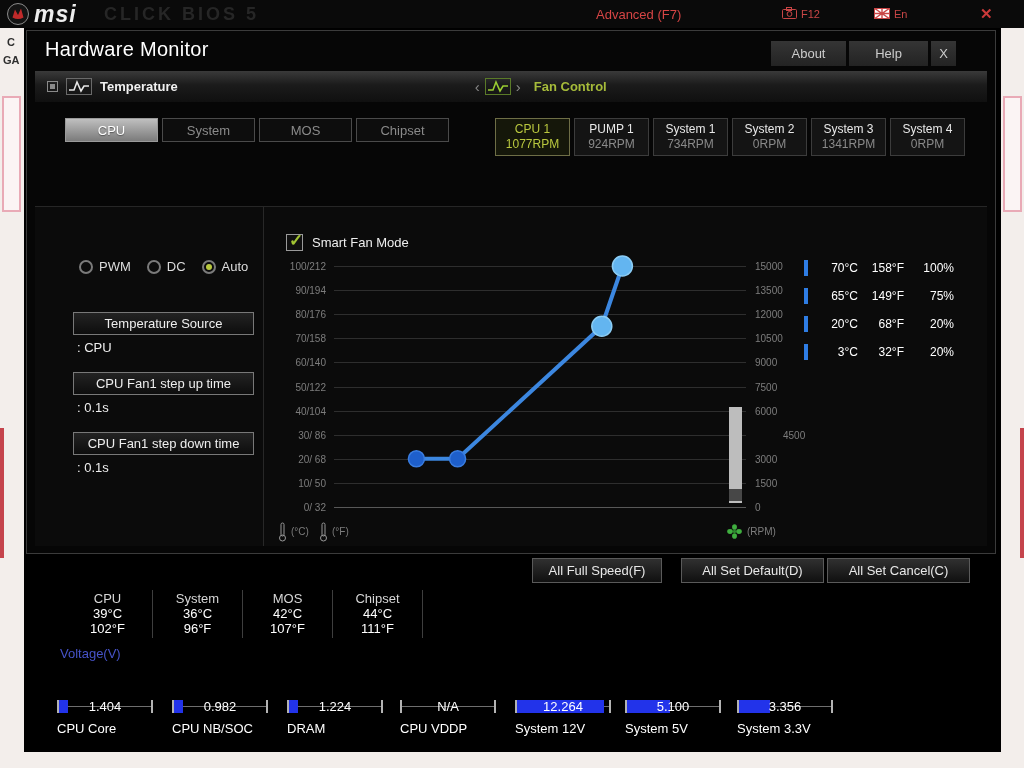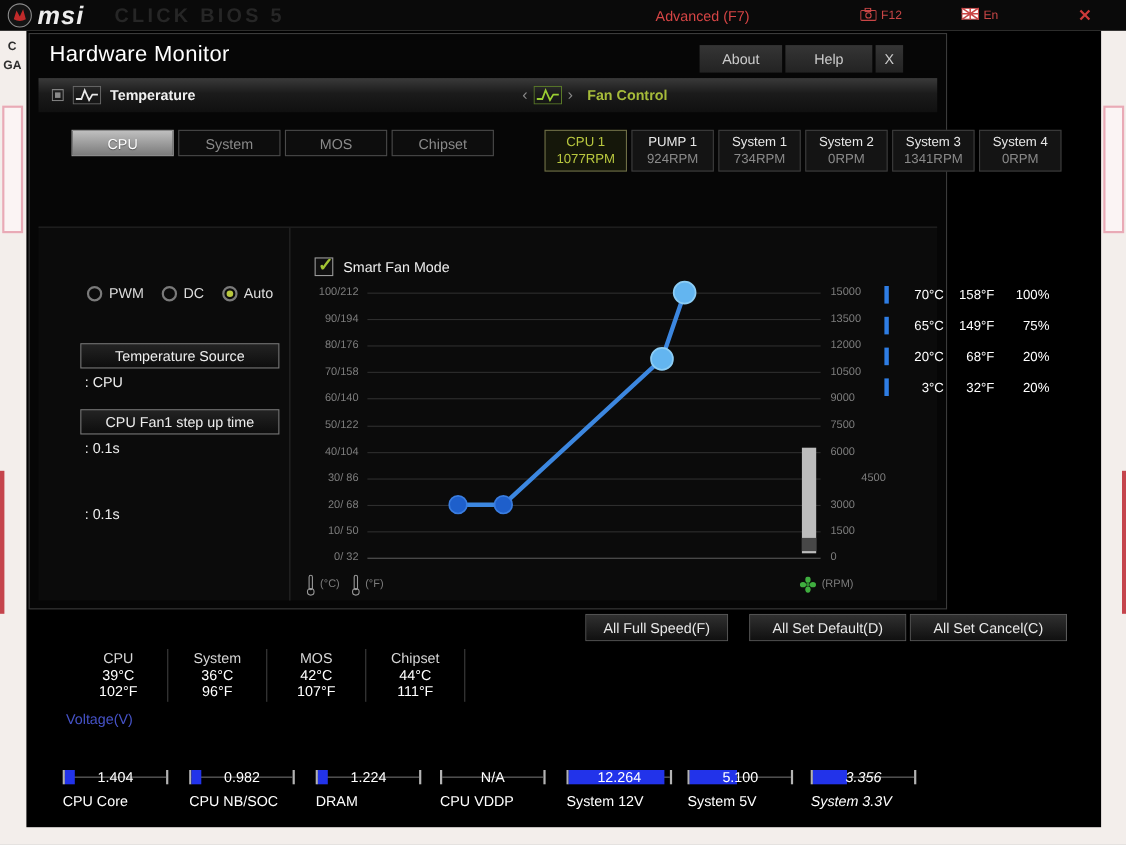"Hardware Monitor" .hwm-window { width: 835px -> 970px }
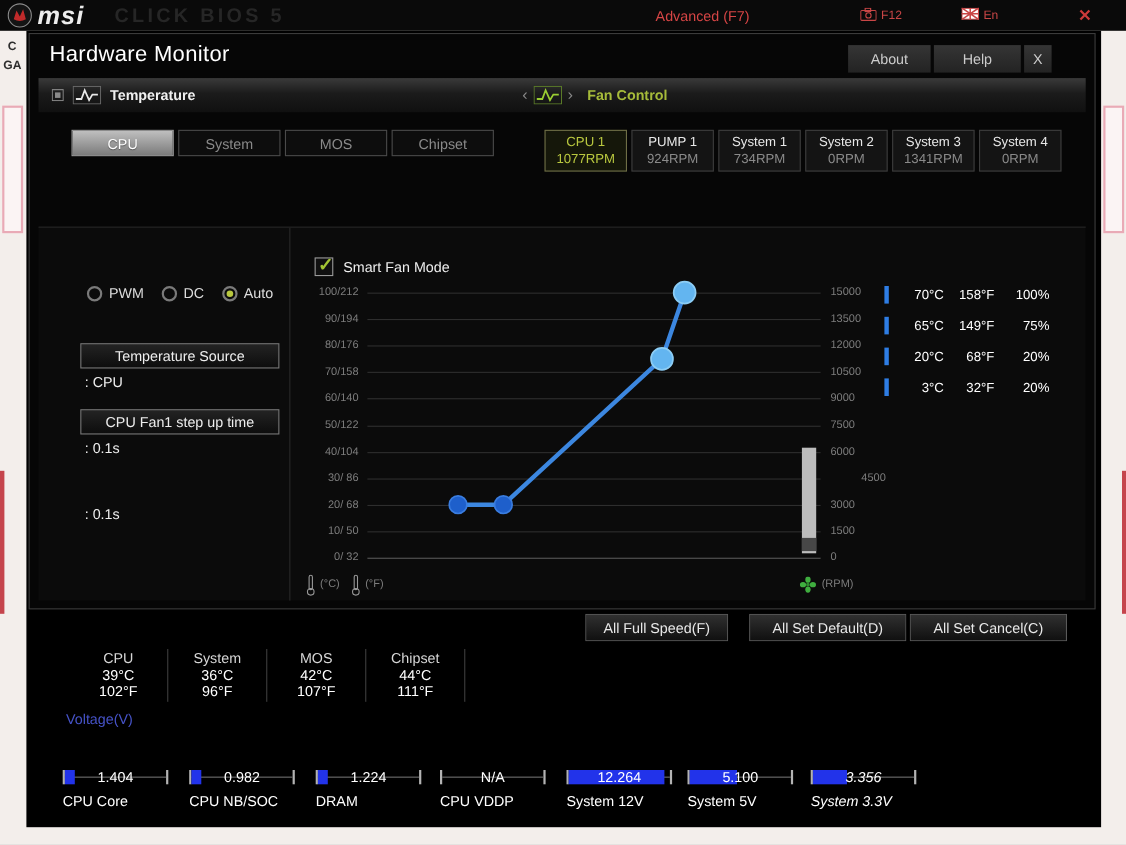"CPU Fan1 step down time" button.lp-btn { html: none -> <button>CPU Fan1 step down time</button> }
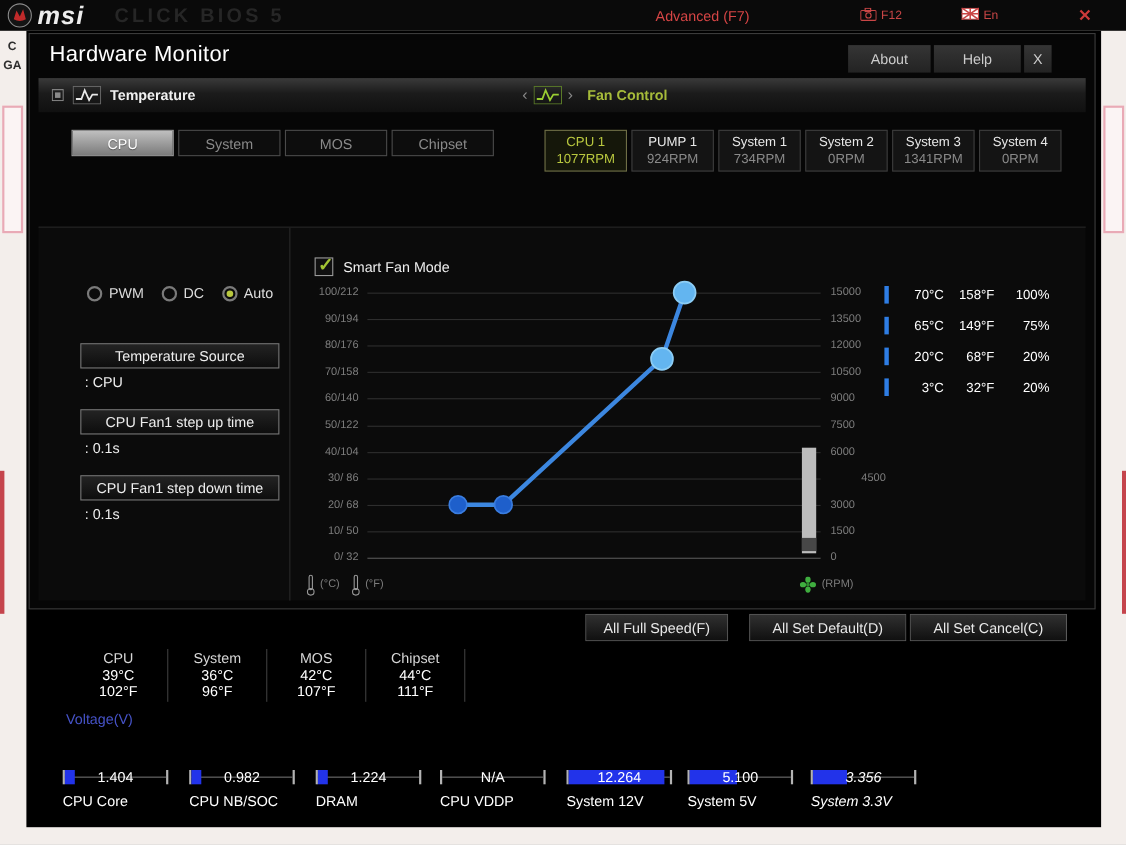"3.356" .vi7 { font-style: italic -> none }
